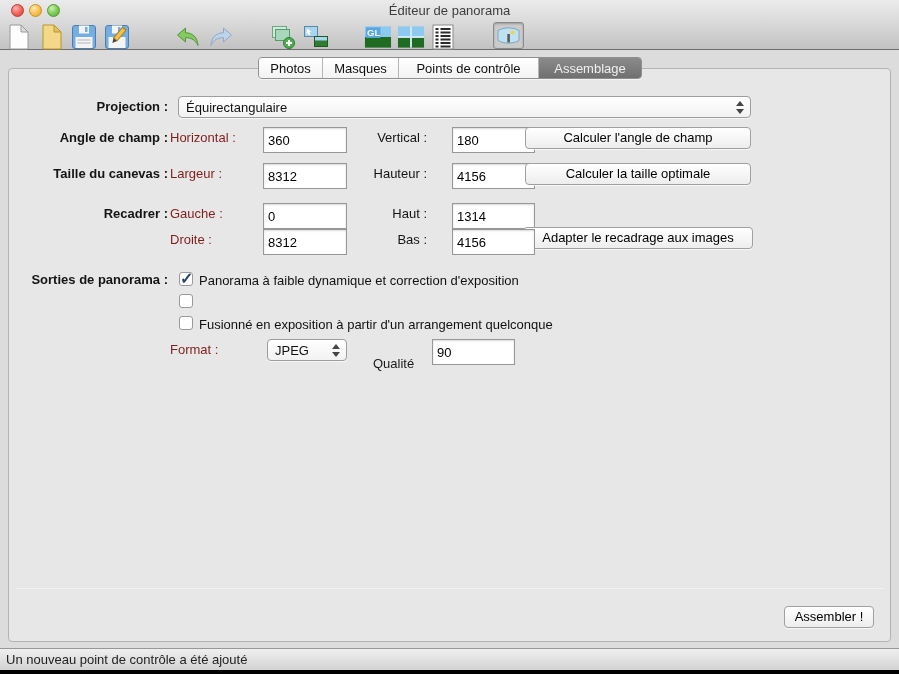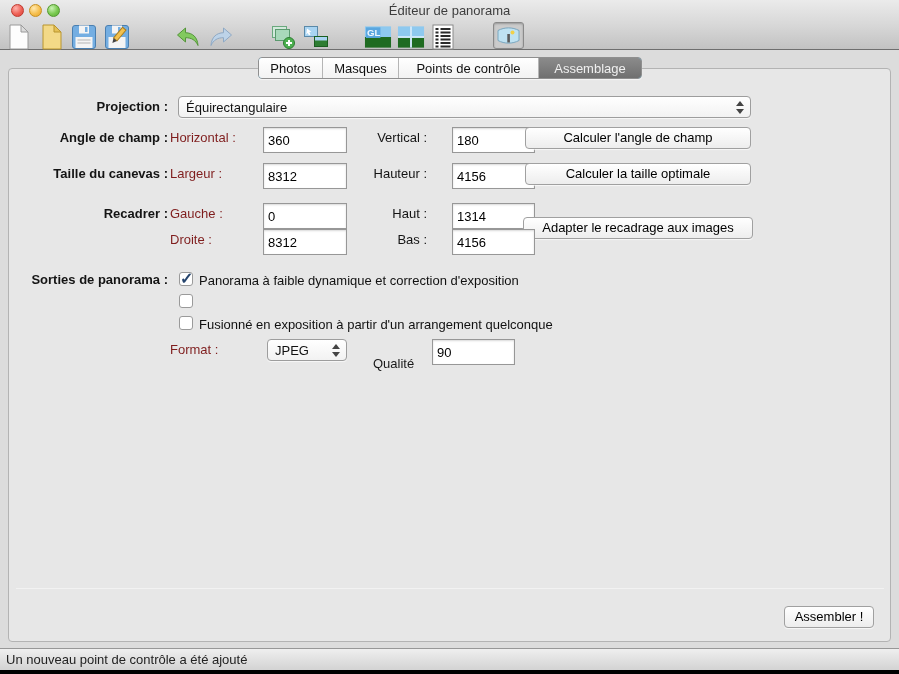"Adapter le recadrage aux images" div.btn { top: 217px -> 227px }
